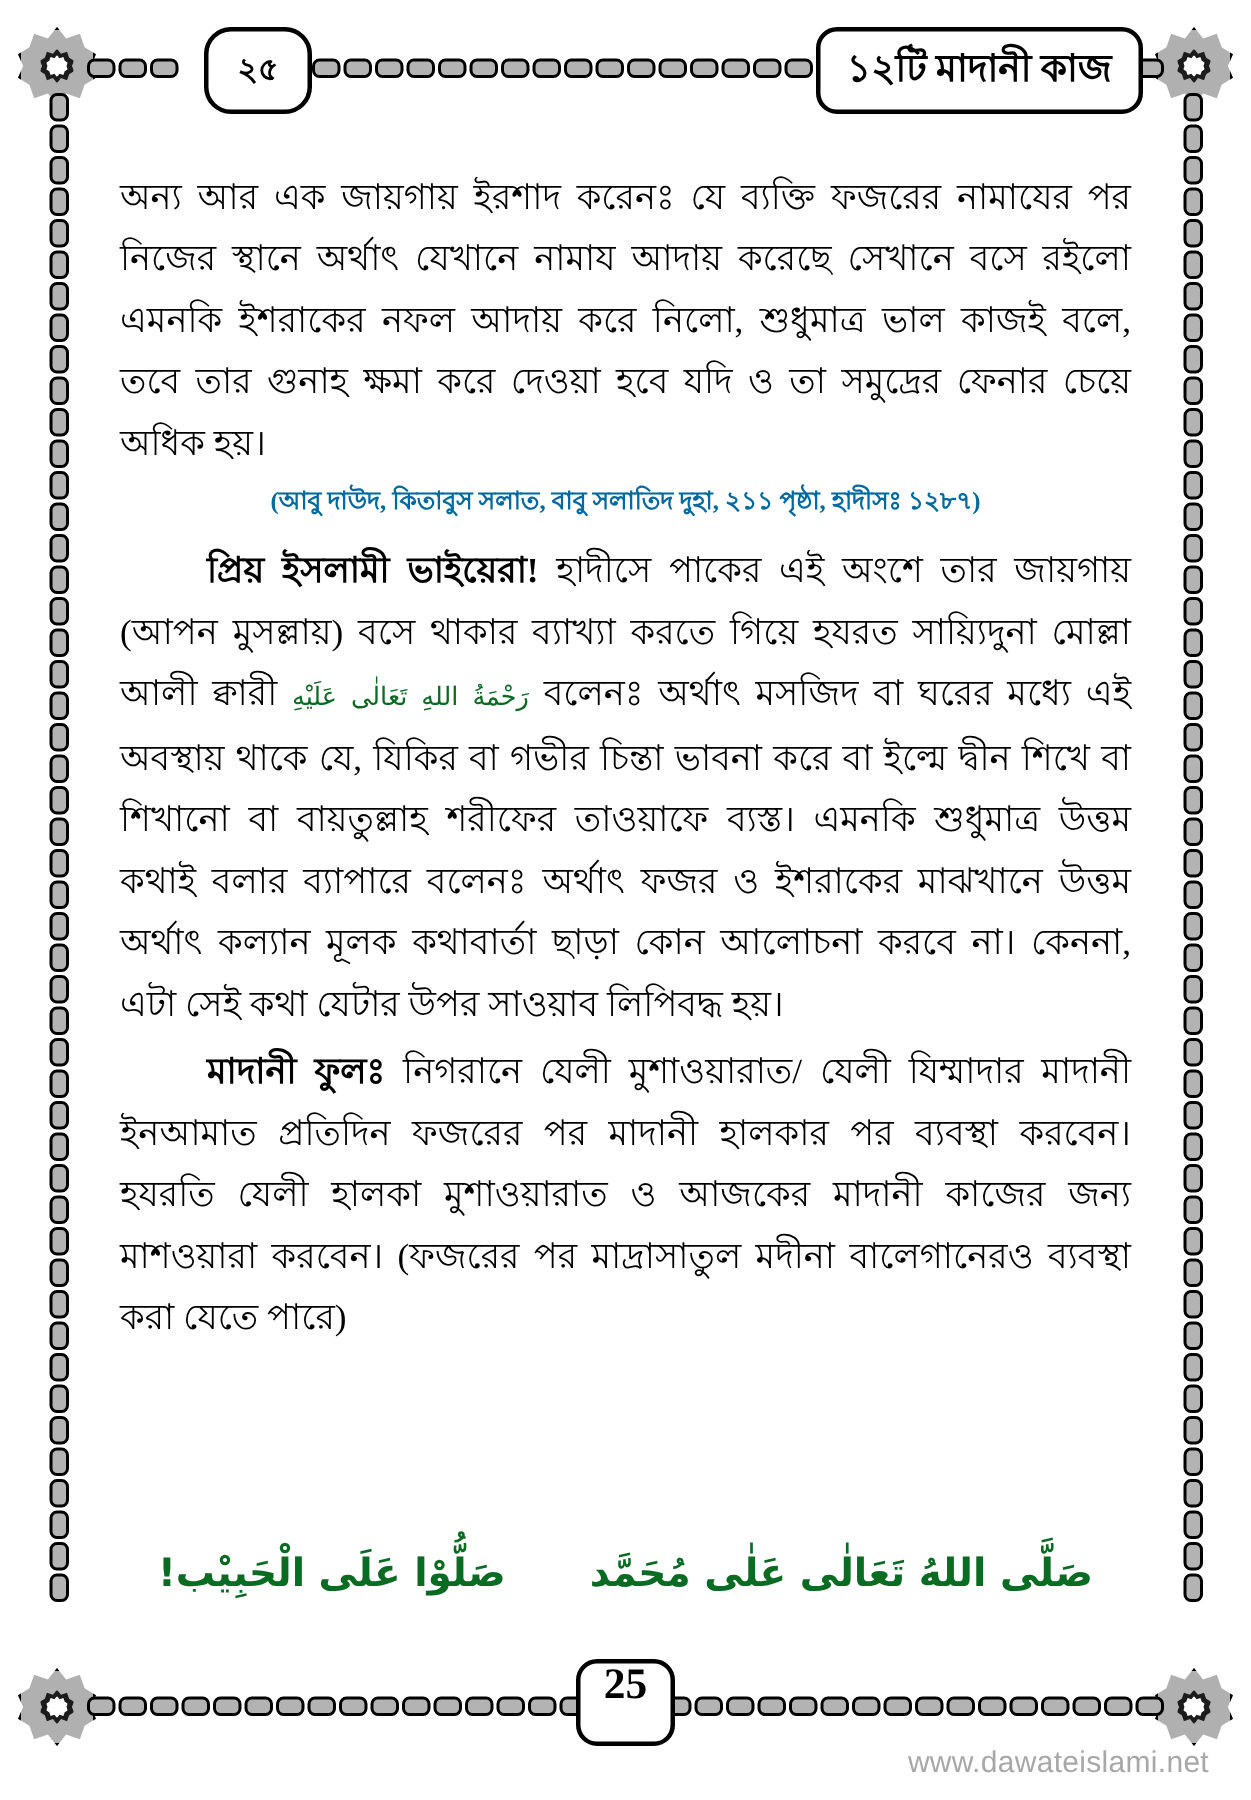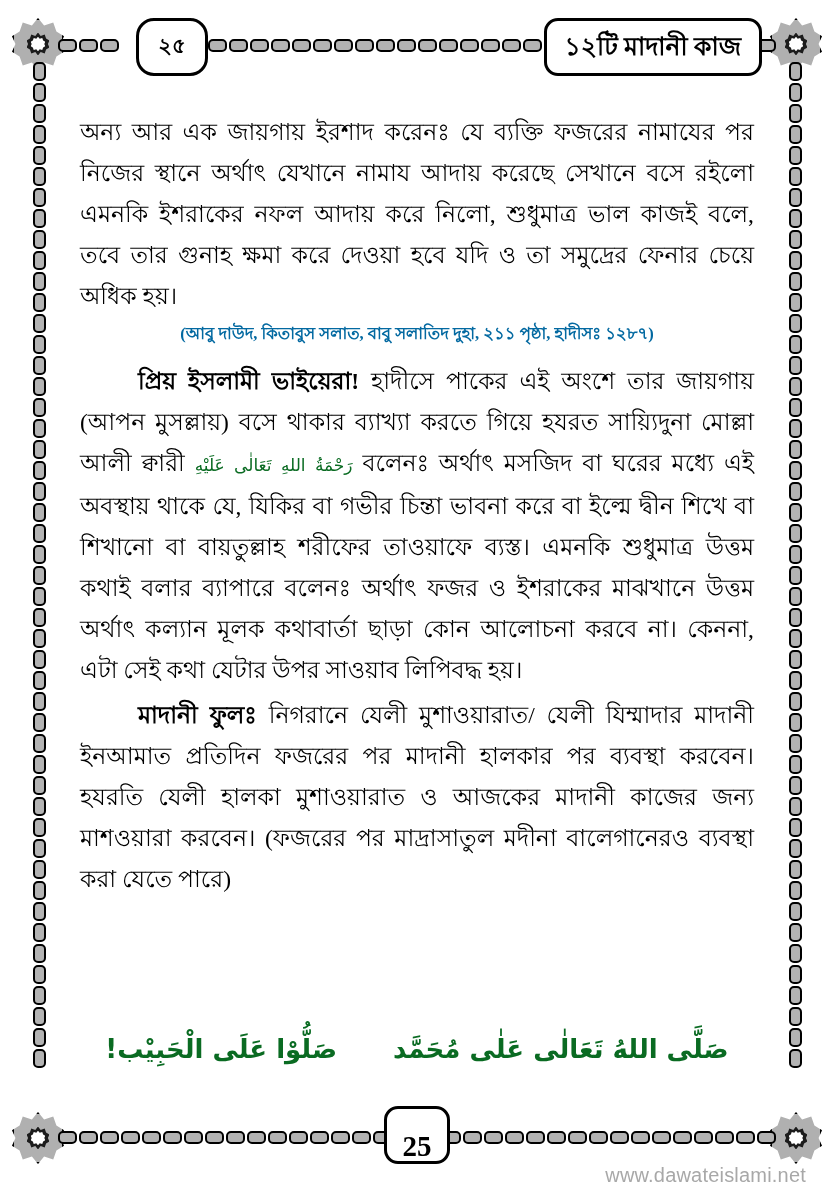"25" .footer-badge { align-items: flex-end -> flex-start }
